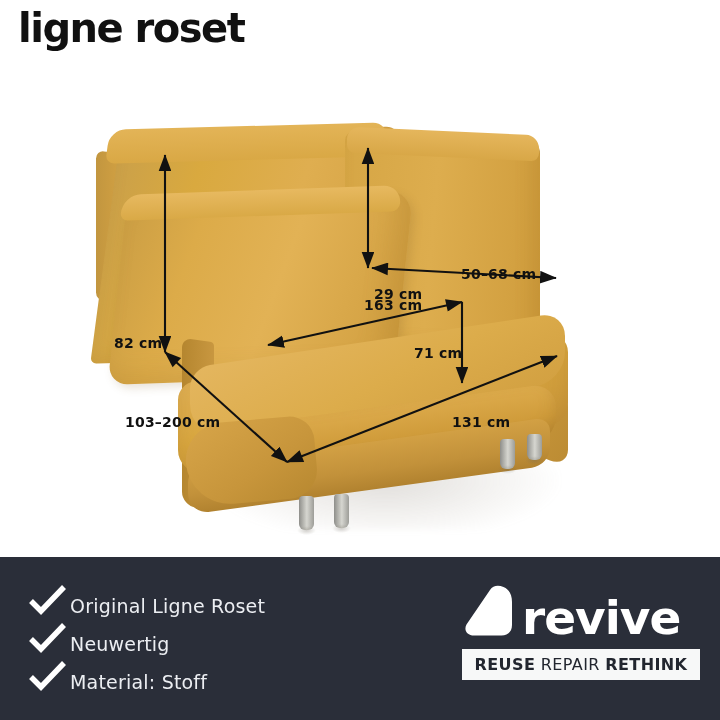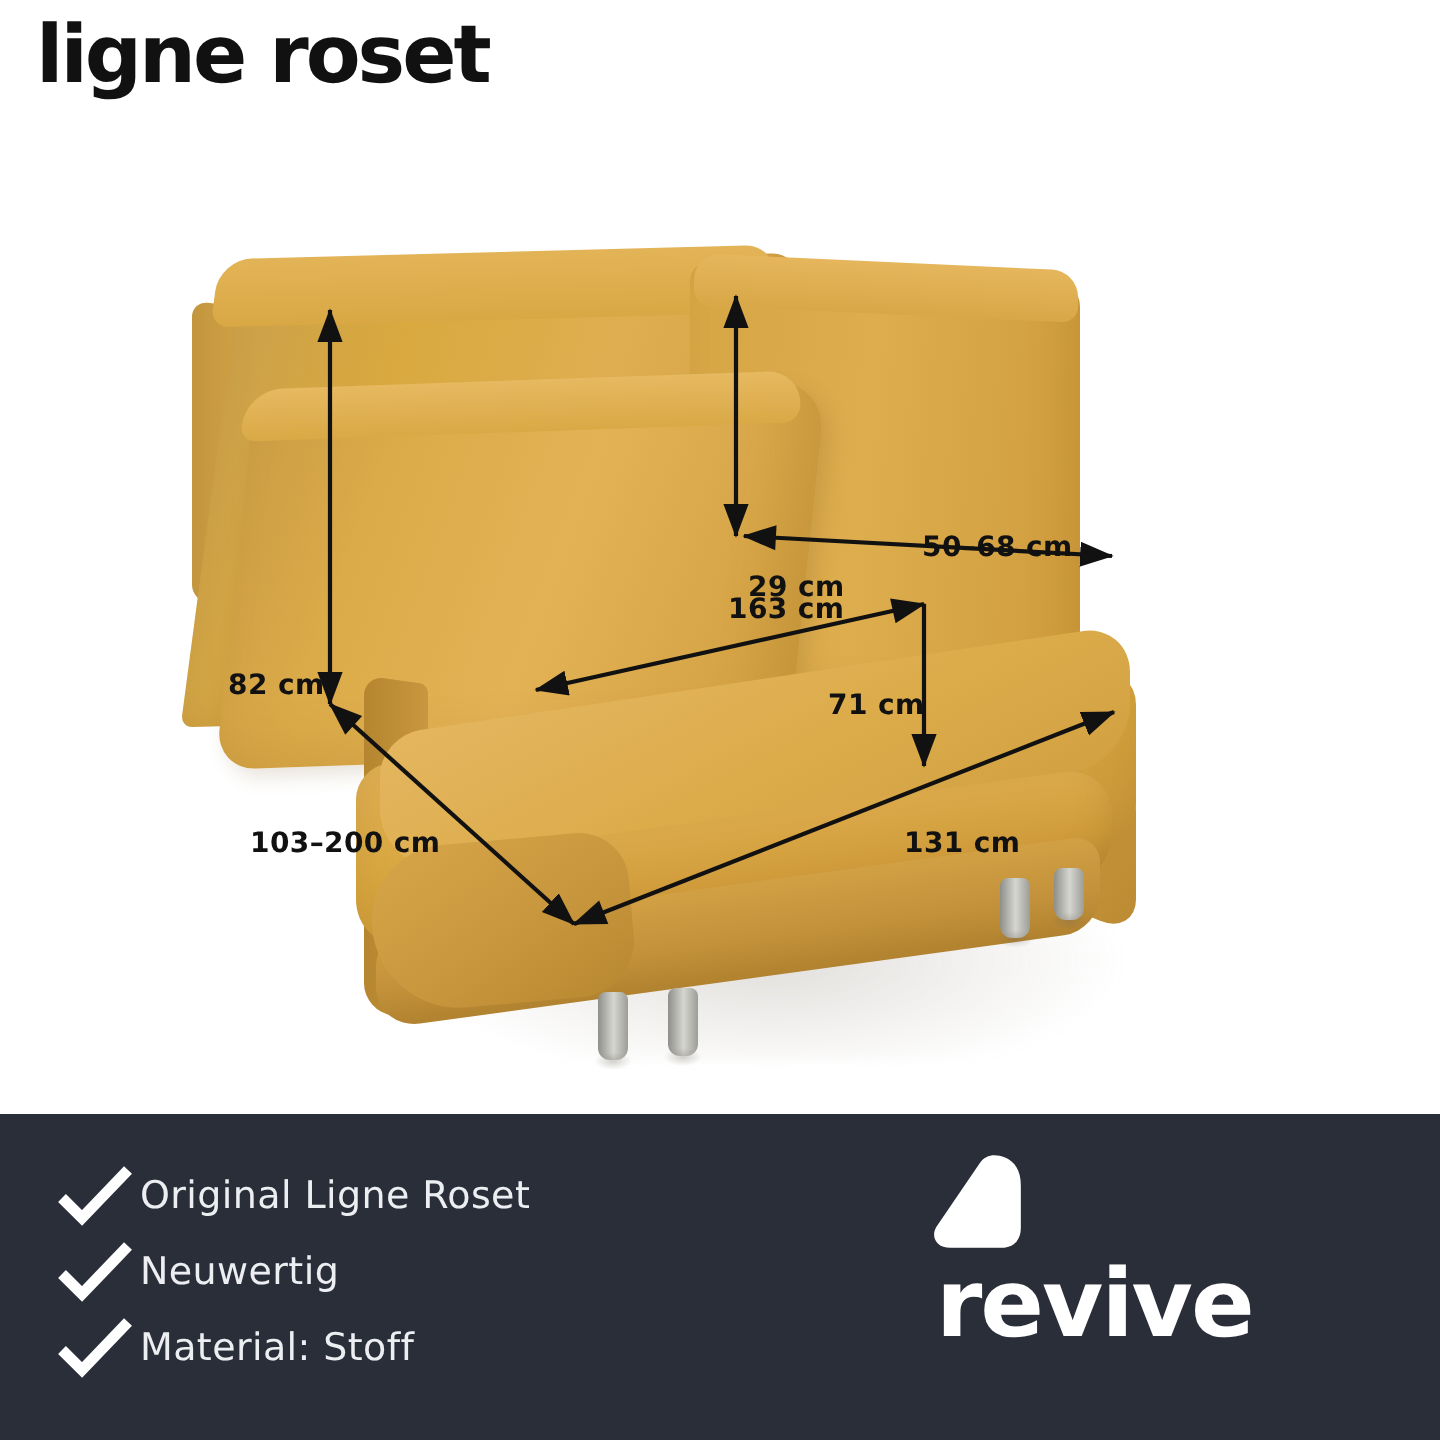"Original Ligne Roset" .feature-row { align-items: center -> flex-end }
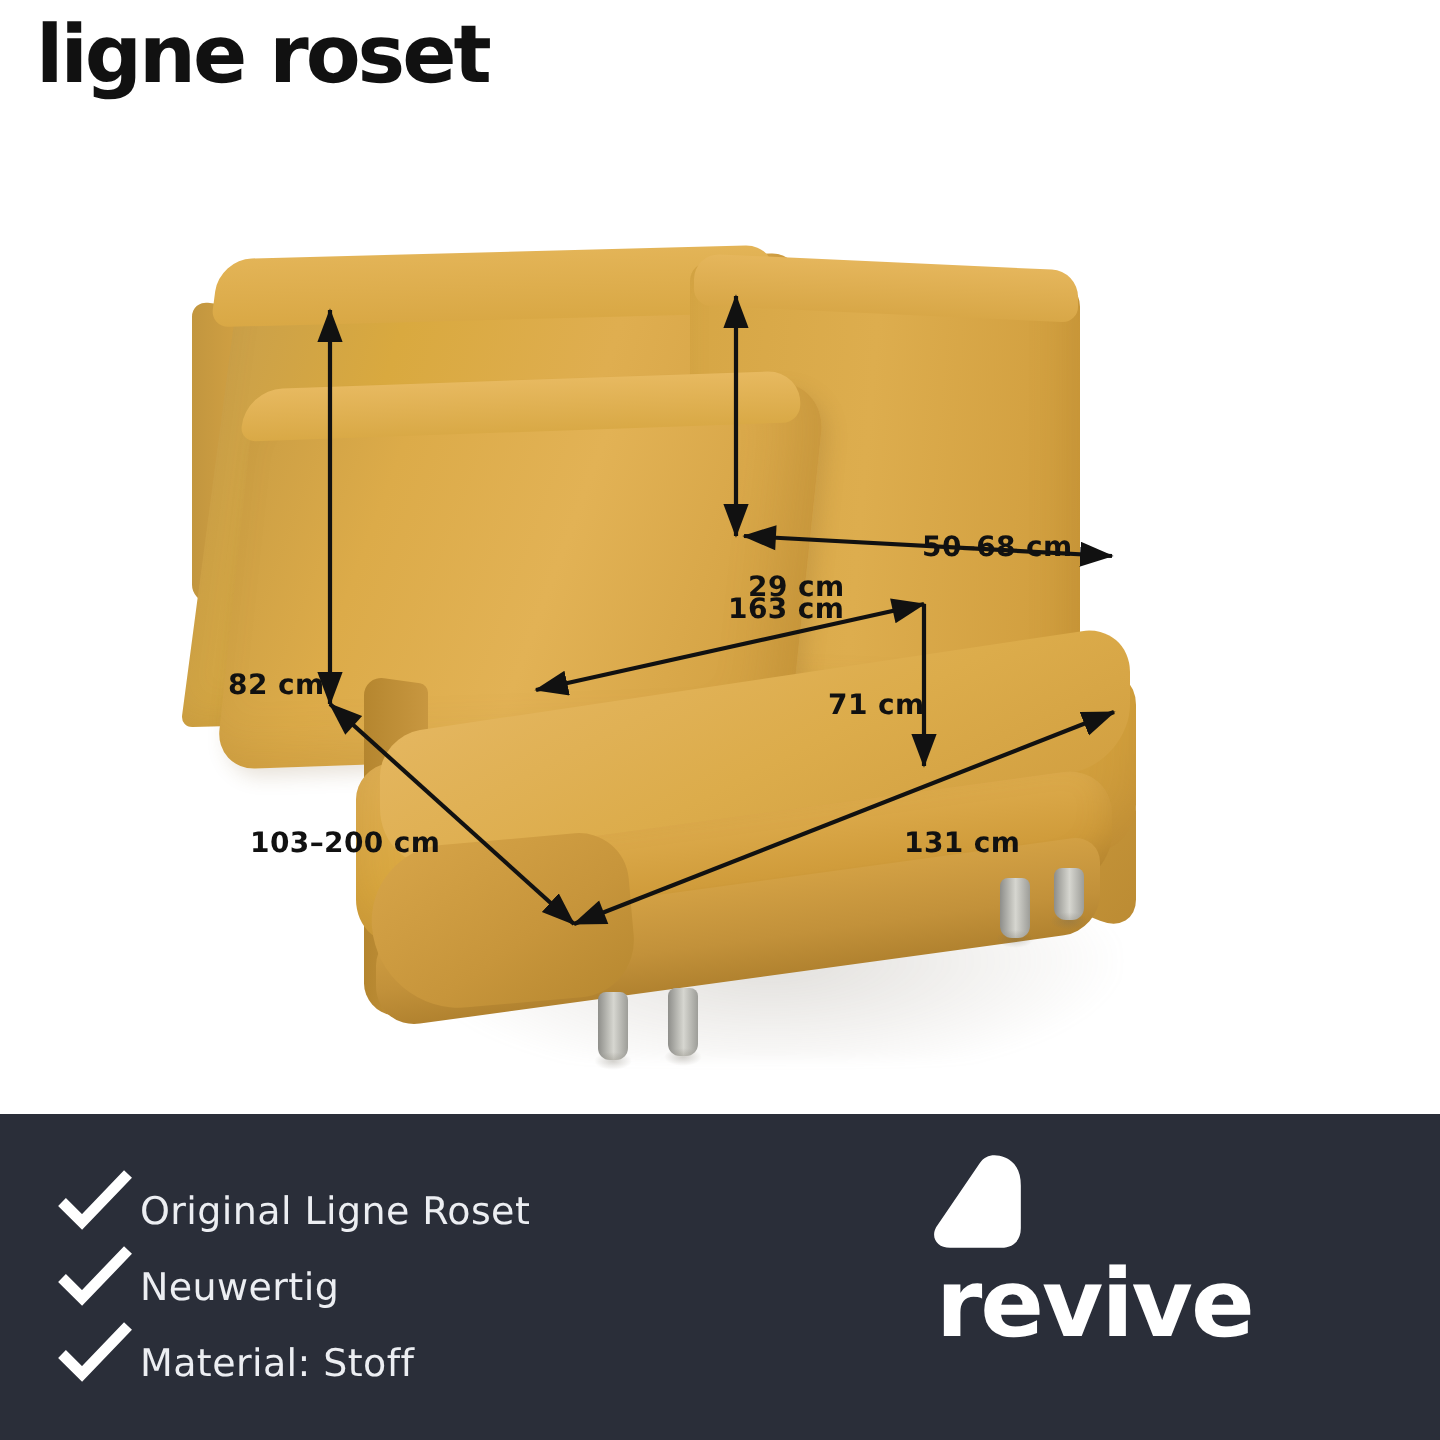"revive" #revive-lockup { align-items: flex-start -> flex-end; flex-direction: column -> none }
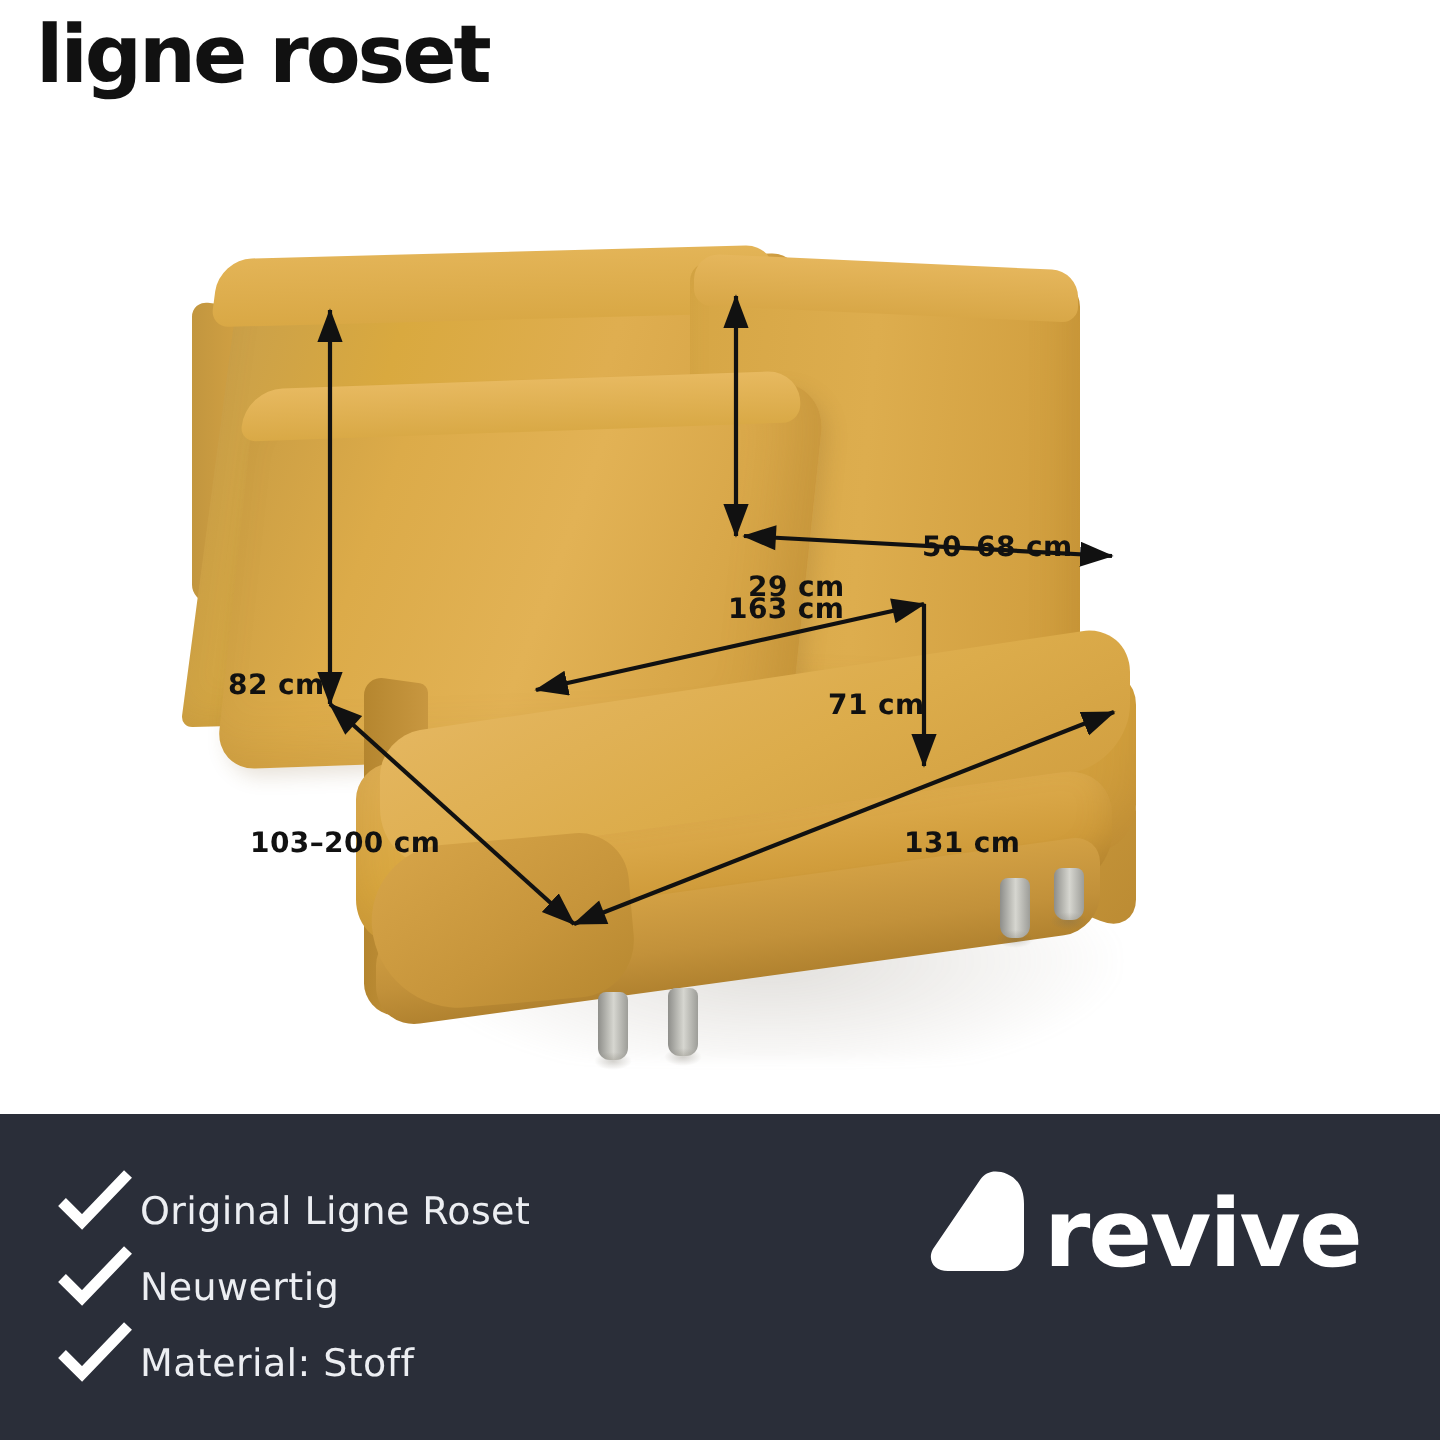"REUSE REPAIR RETHINK" div { html: none -> <div> <span>REUSE</span><span>&nbsp;</span><span>REPAIR</span><span>&nbsp;</span><span>RETHINK</span> </div> }
